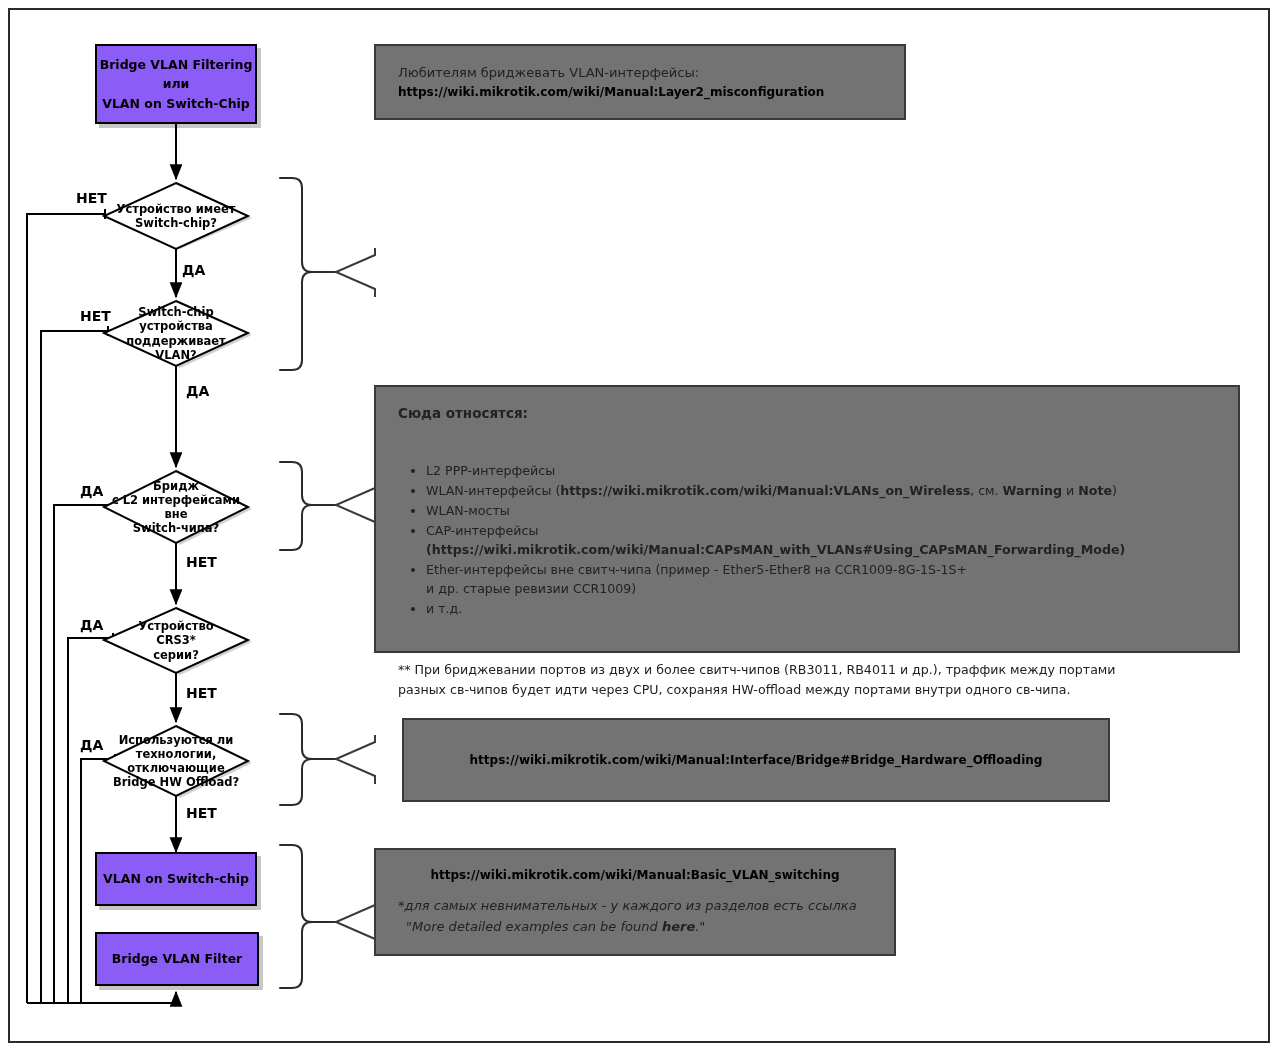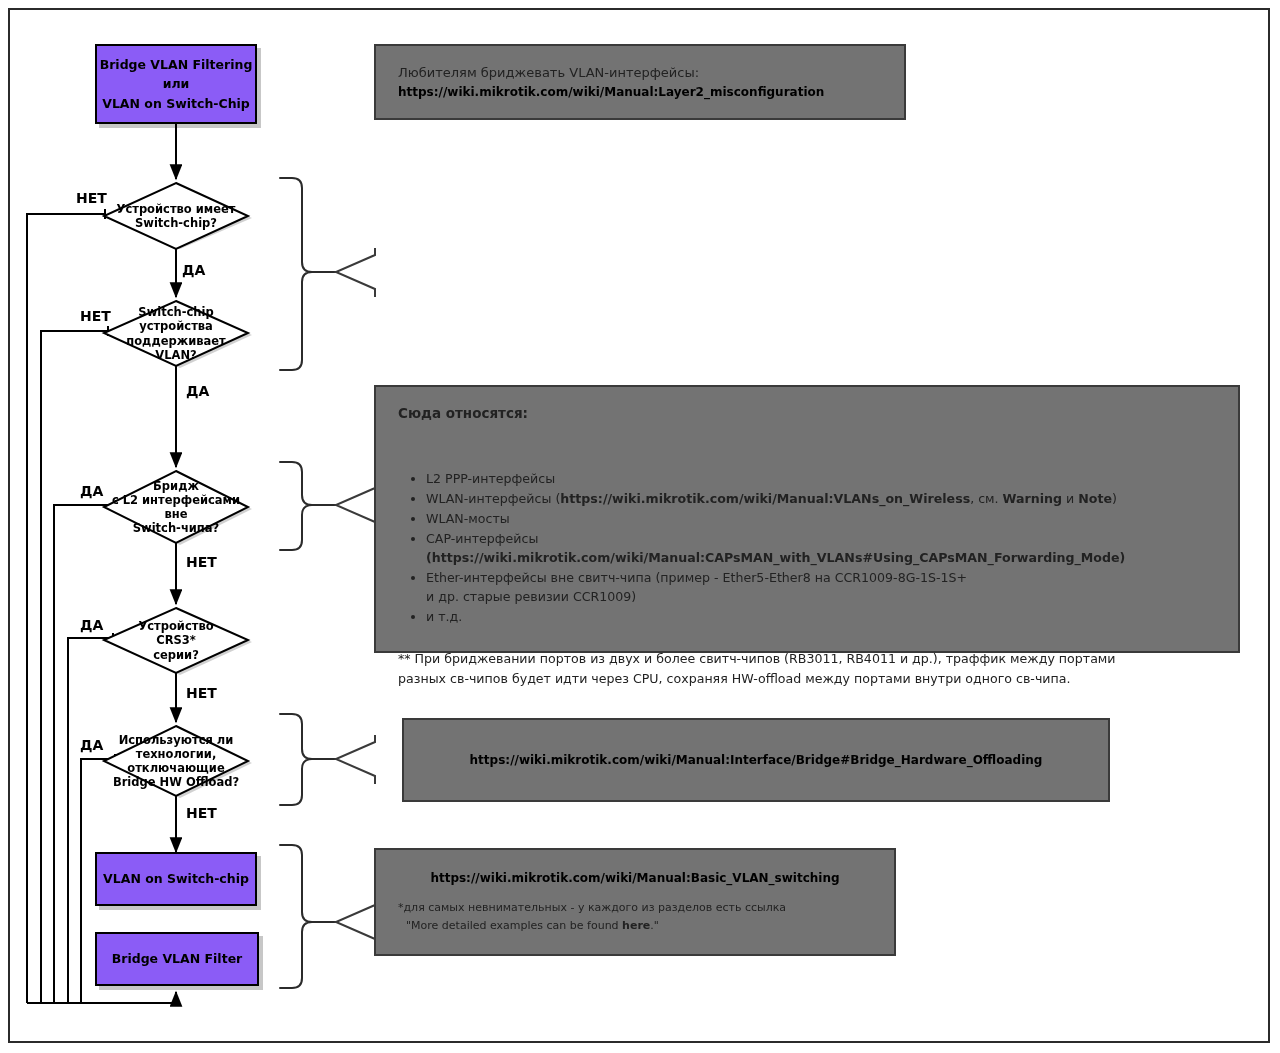"L2 PPP-интерфейсы" .note ul { margin: 15px 0 0 14px -> 7px 0 0 14px }
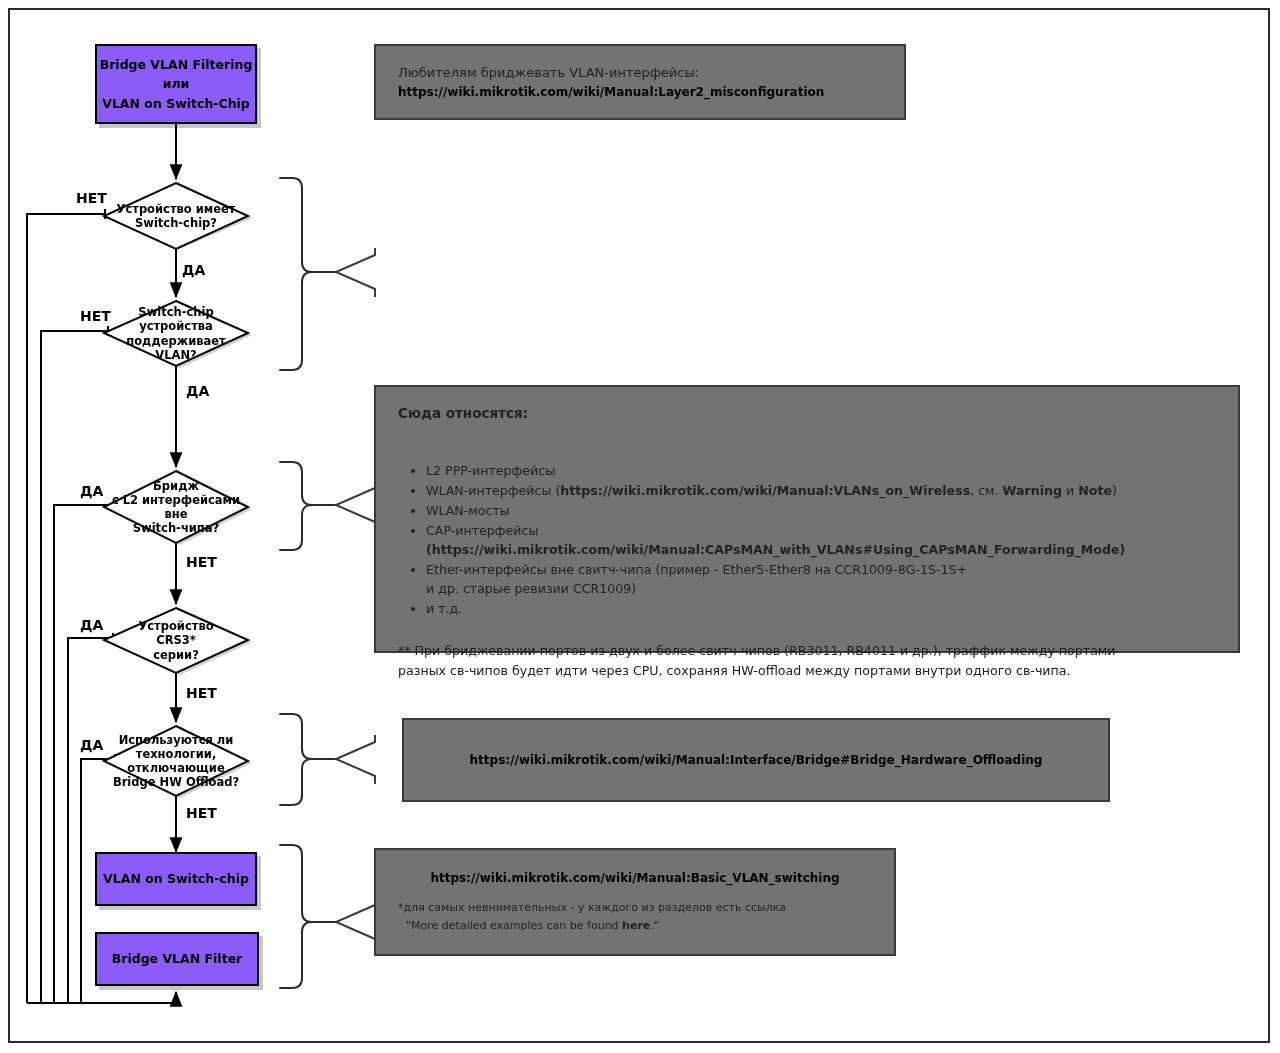"** При бриджевании портов из" .note .foot { margin-top: 0 -> 19px }
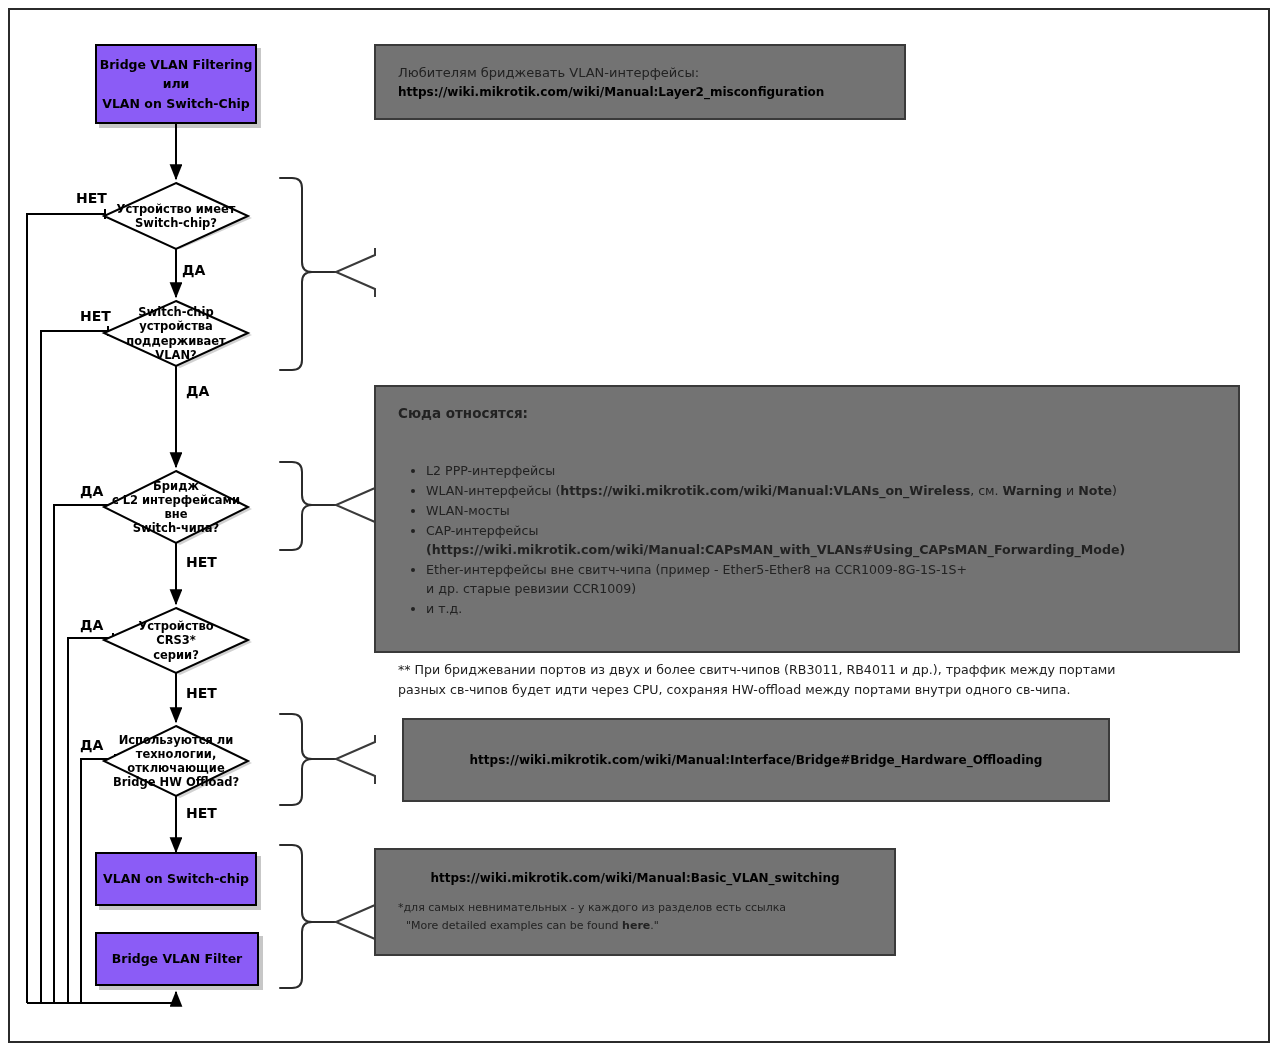"*для самых невнимательных - у" div.plain { font-size: 11px -> 13px; font-style: none -> italic }
